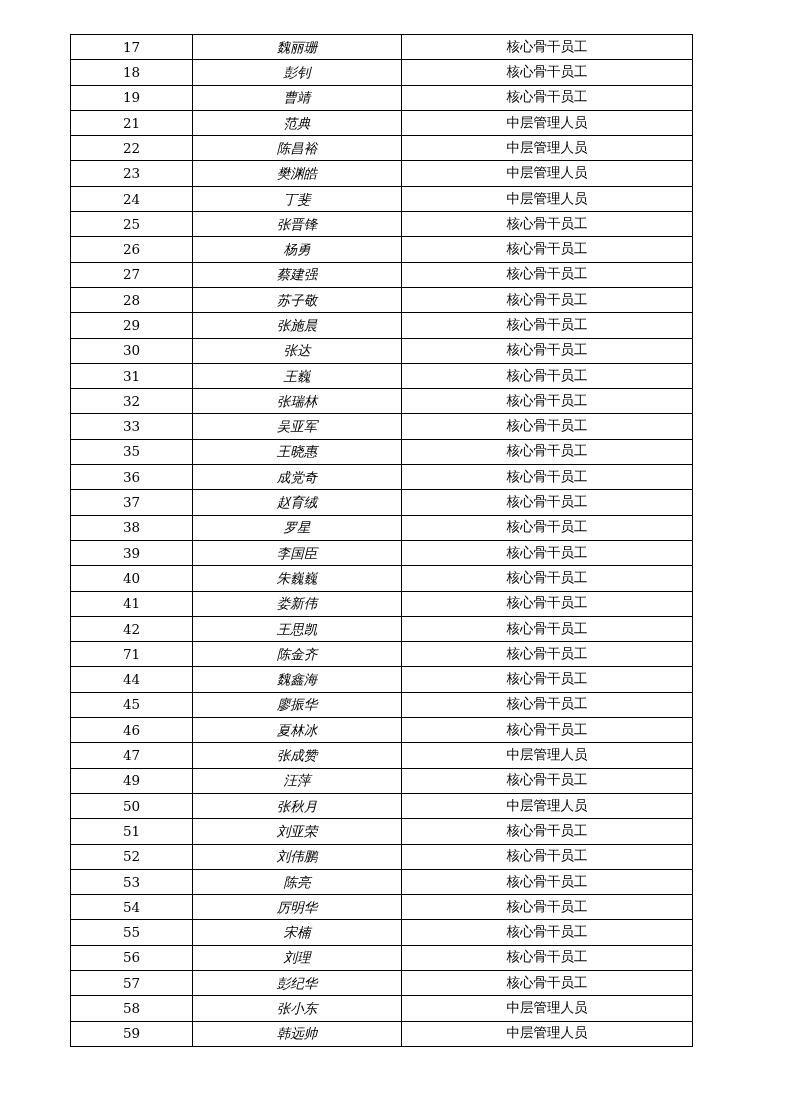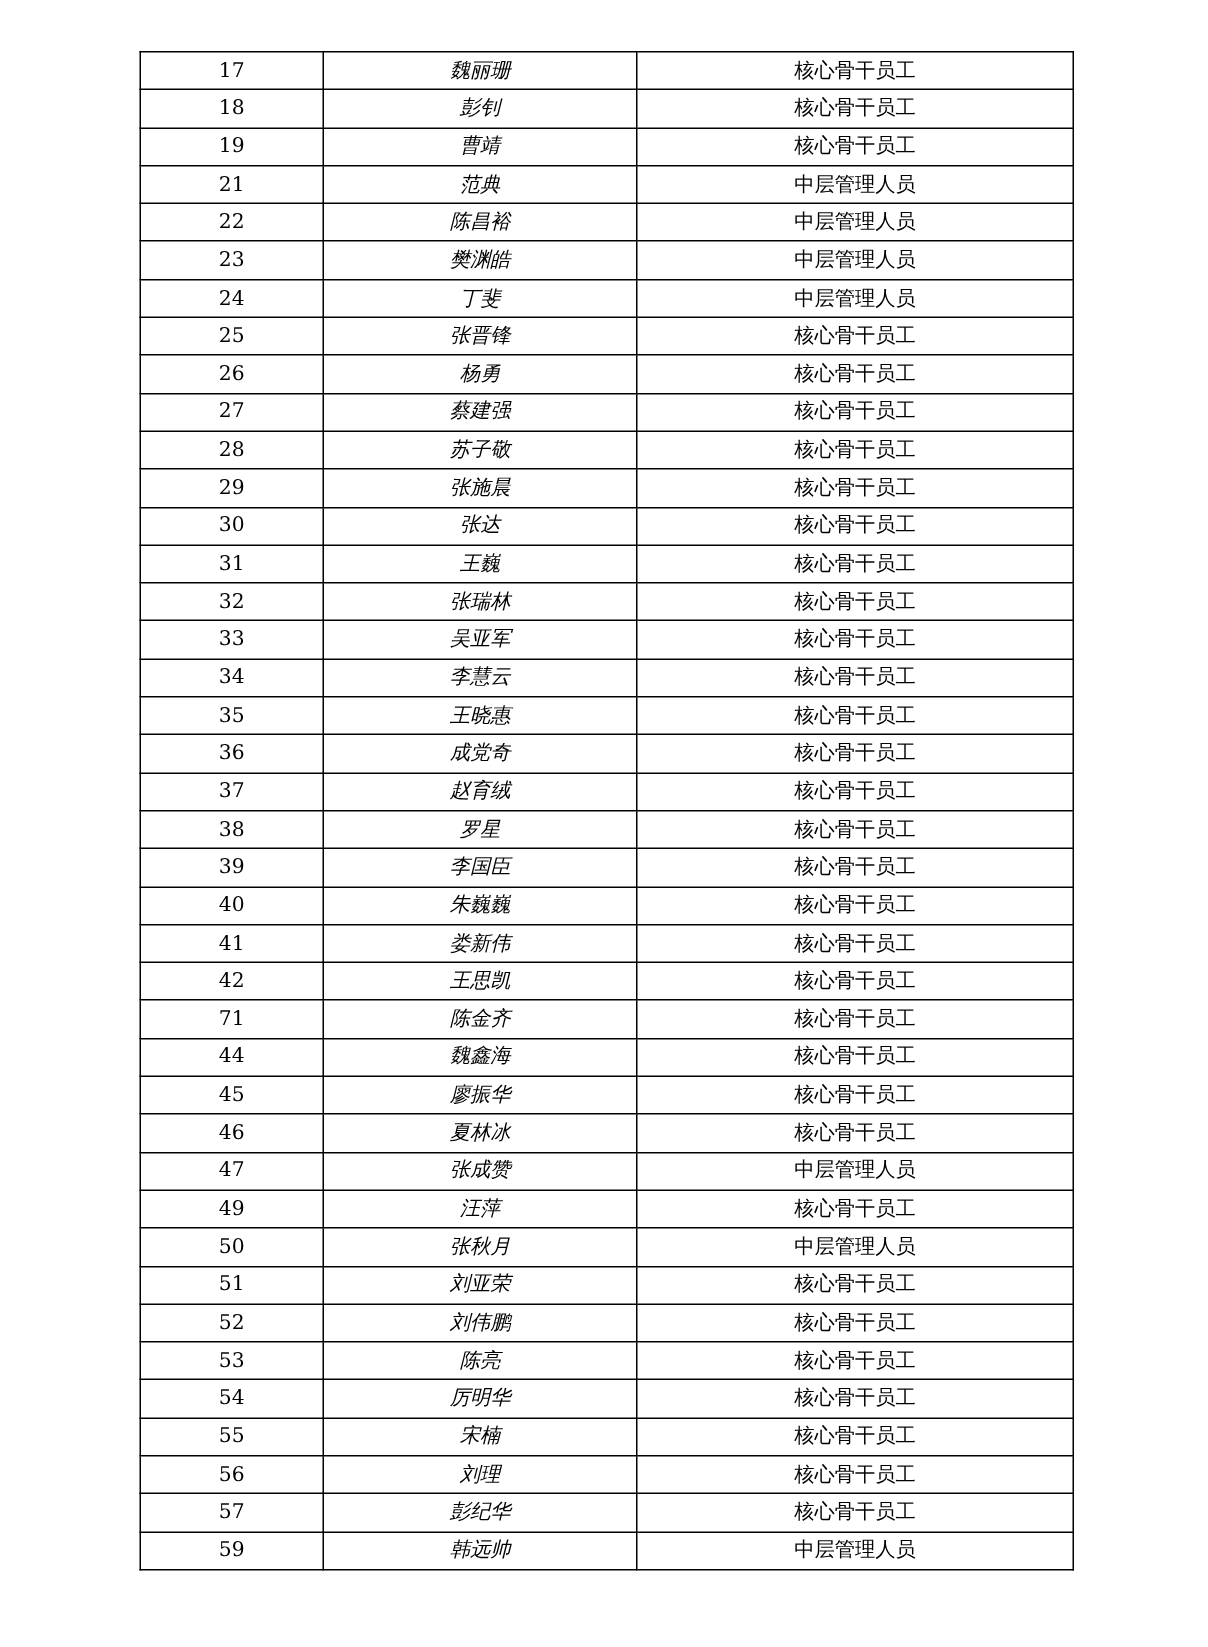"17" .page { padding: 34px 93px 0 93px -> 34px 93px 0 70px }
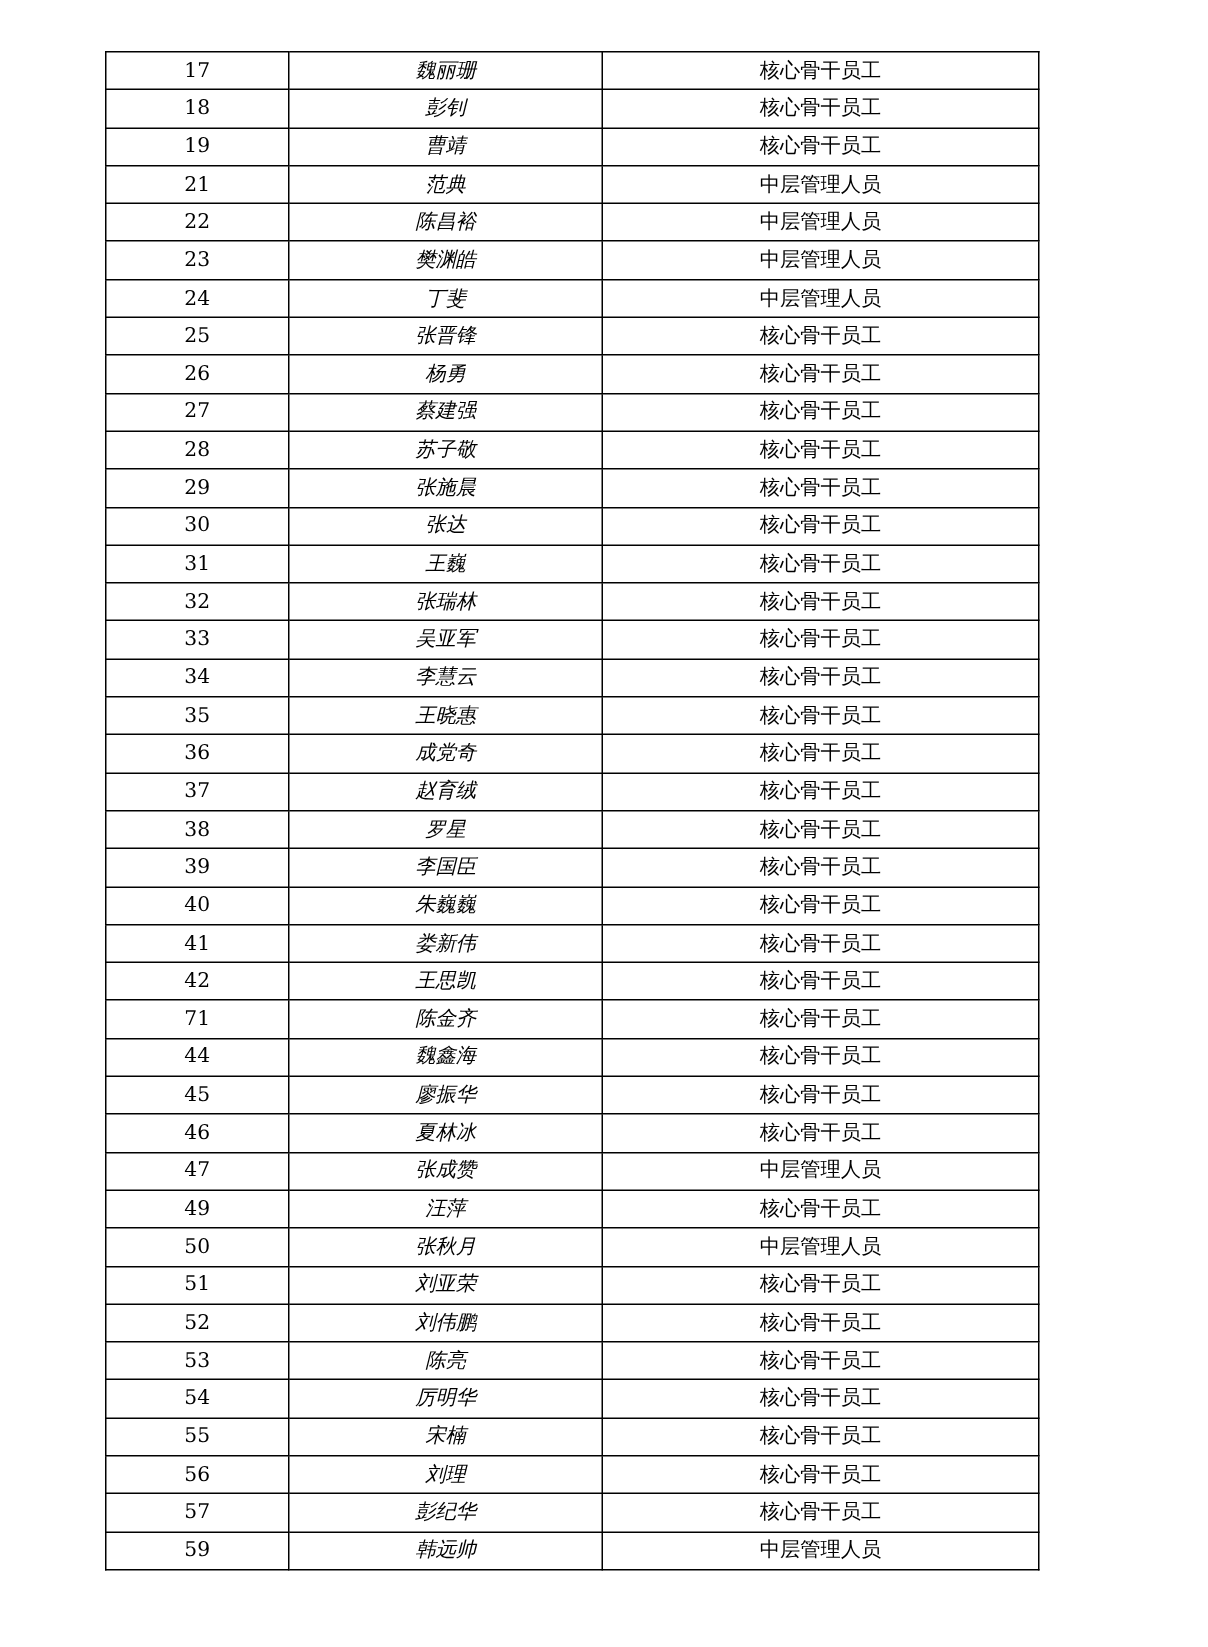"34" tr { html: <tr> <td>34</td> <td>李慧云</td> <td>核心骨干员工</td> </tr> -> none }
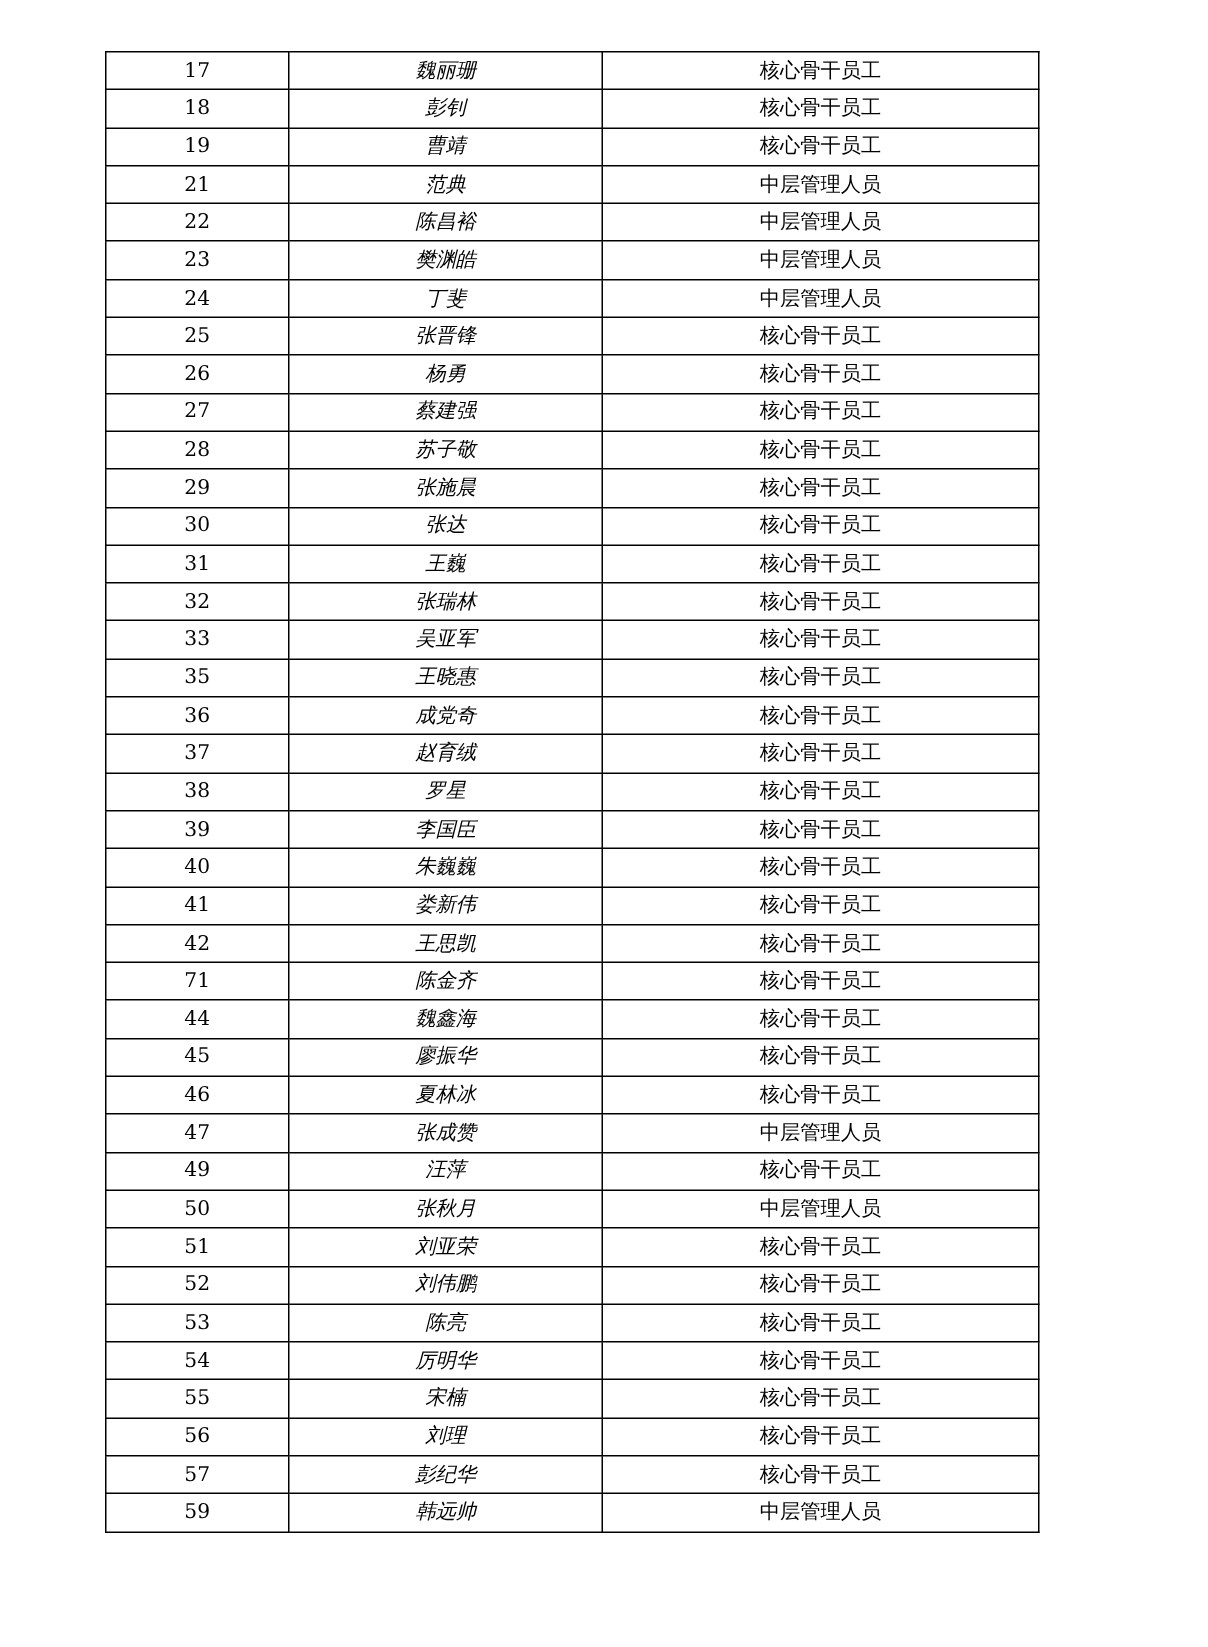"58" tr { html: none -> <tr> <td>58</td> <td>张小东</td> <td>中层管理人员</td> </tr> }
